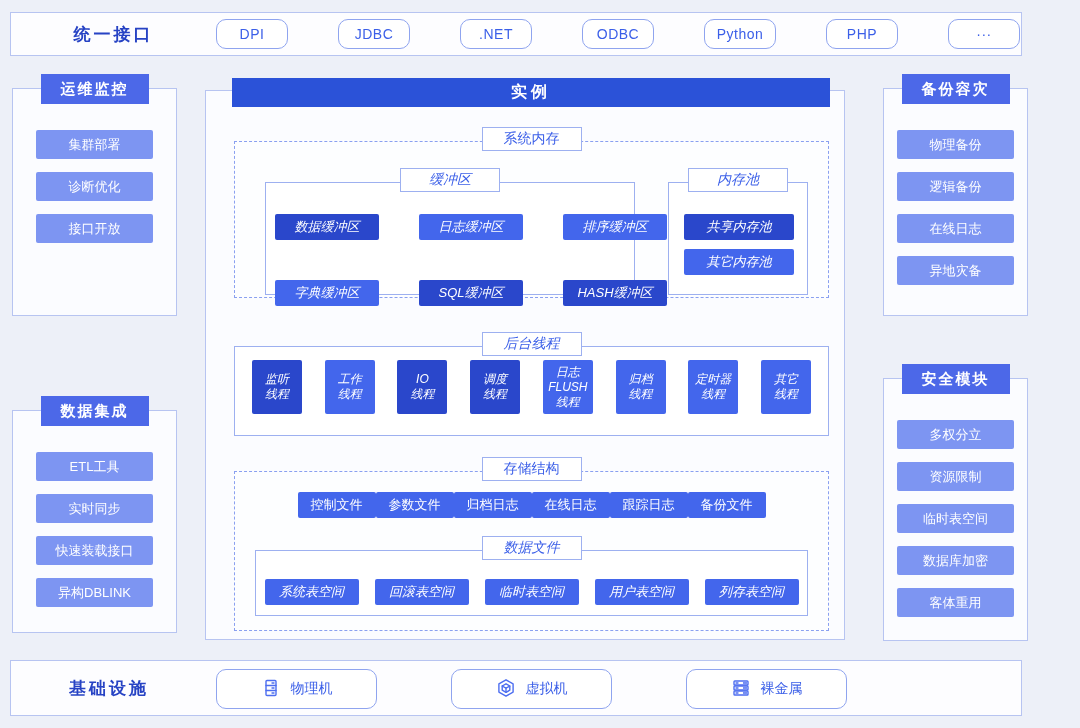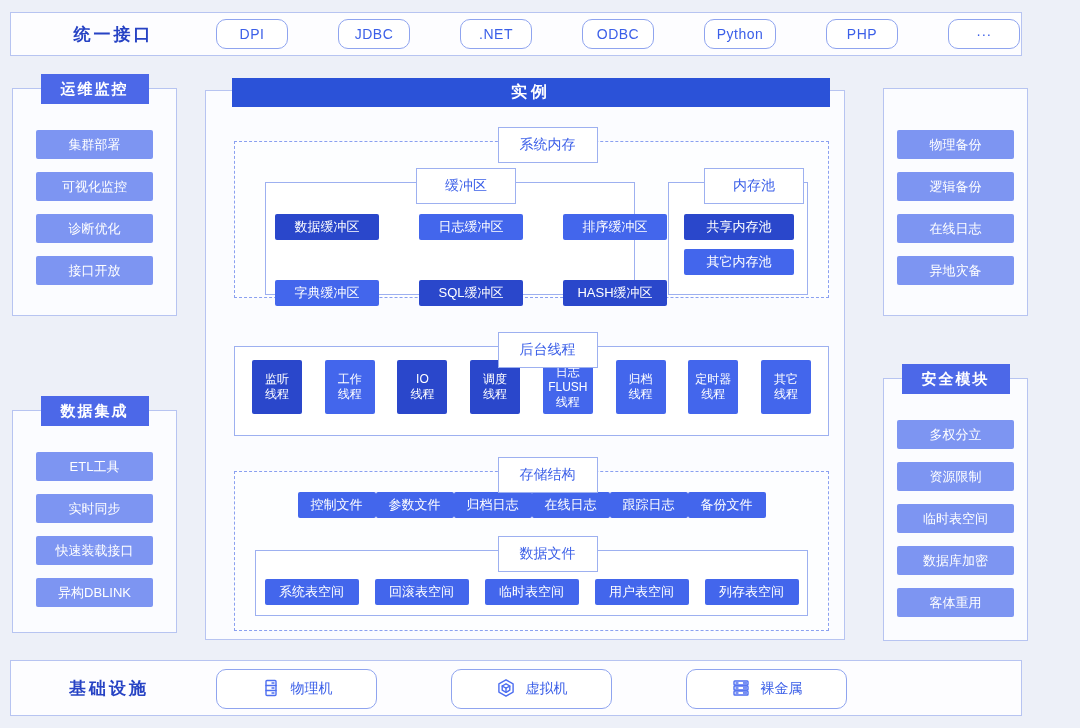"备份容灾" div.panel-tab { html: none -> <div>备份容灾</div> }
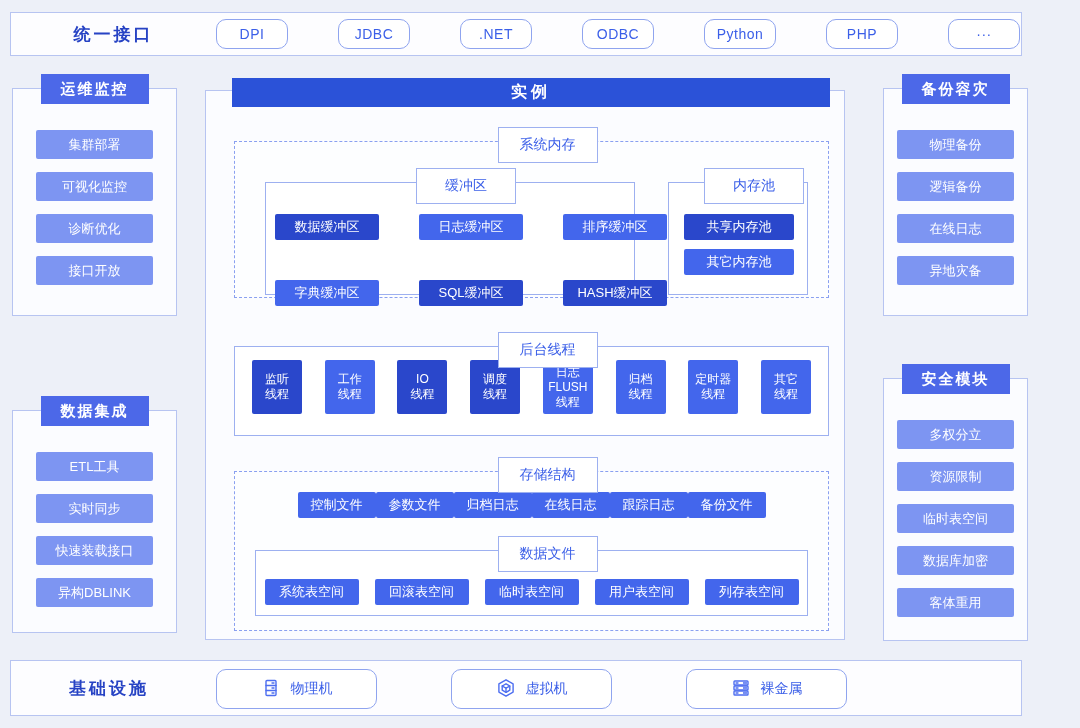"系统内存" .group-label { height: 36px -> 24px; margin-left: 16px -> none }
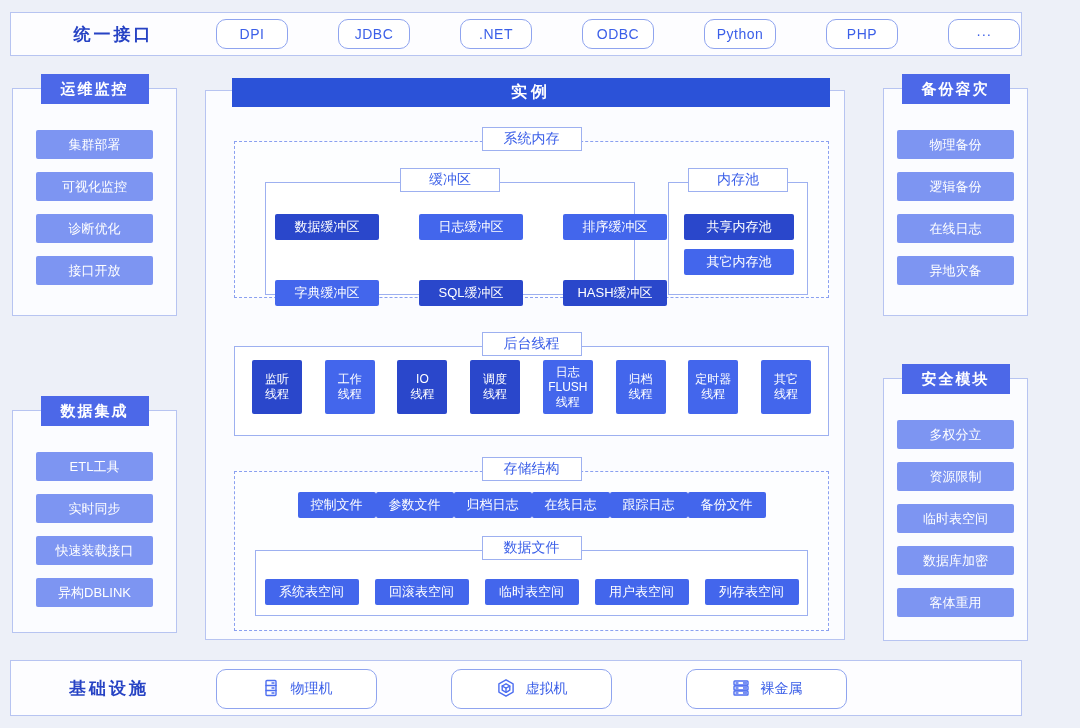"可视化监控" div.item-btn { html: <div>可视化监控</div> -> none }
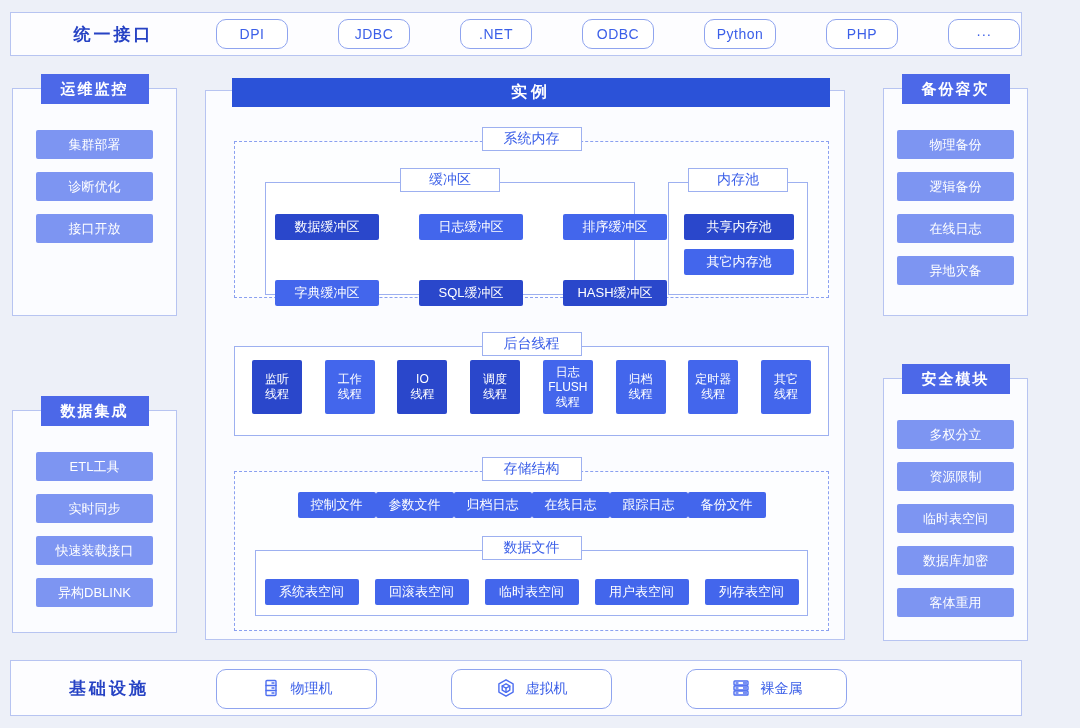"缓冲区" .group.solid { font-style: none -> italic }
